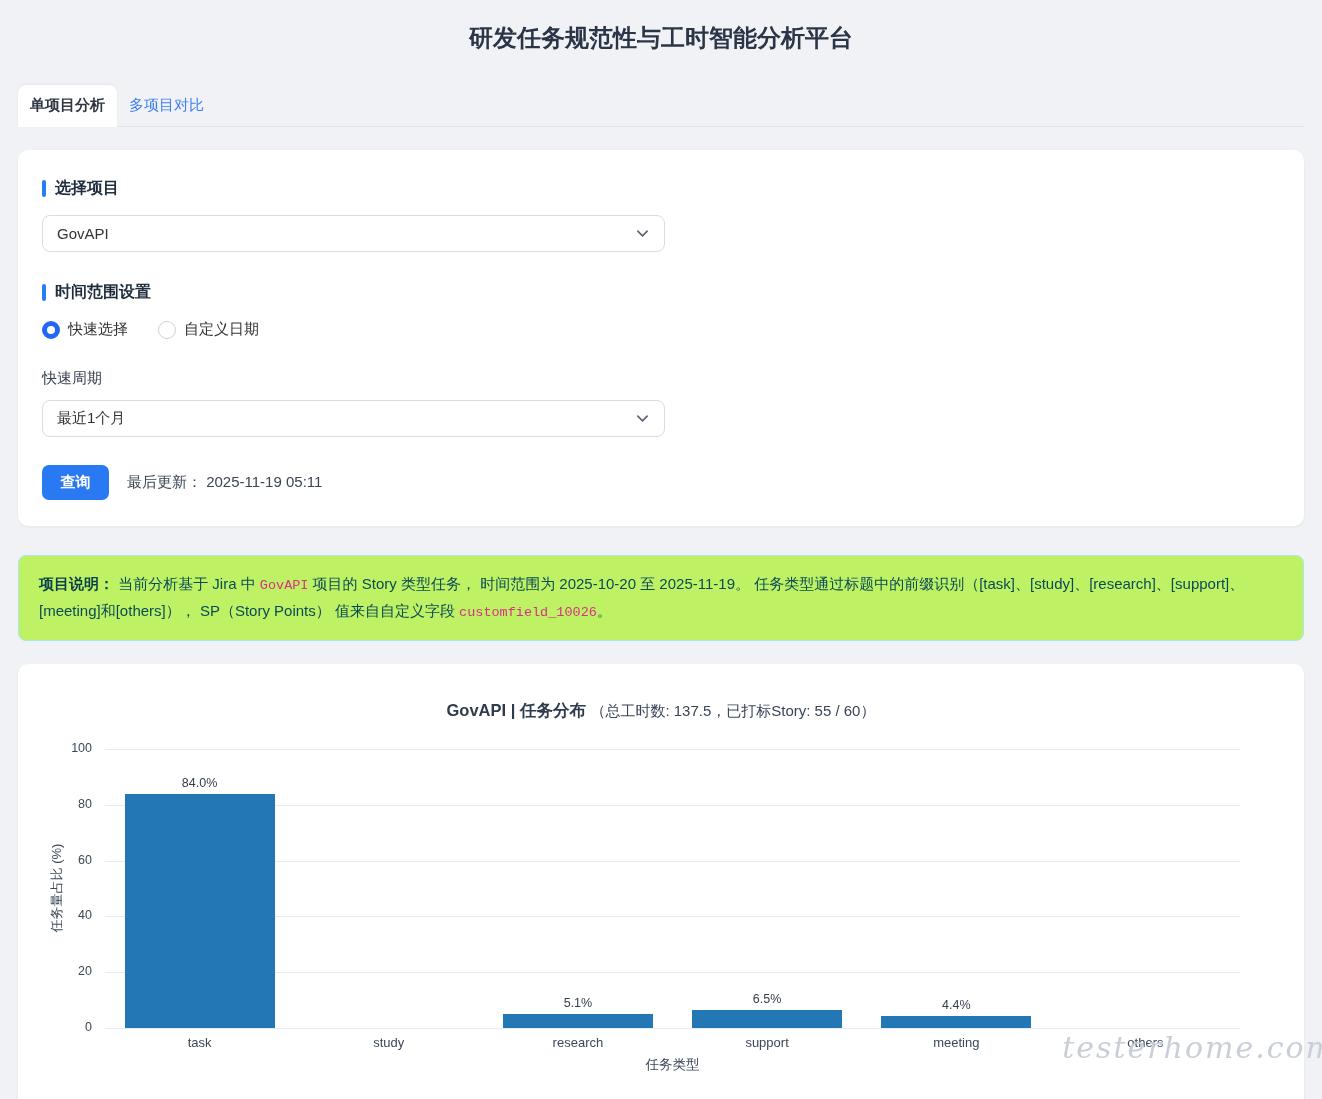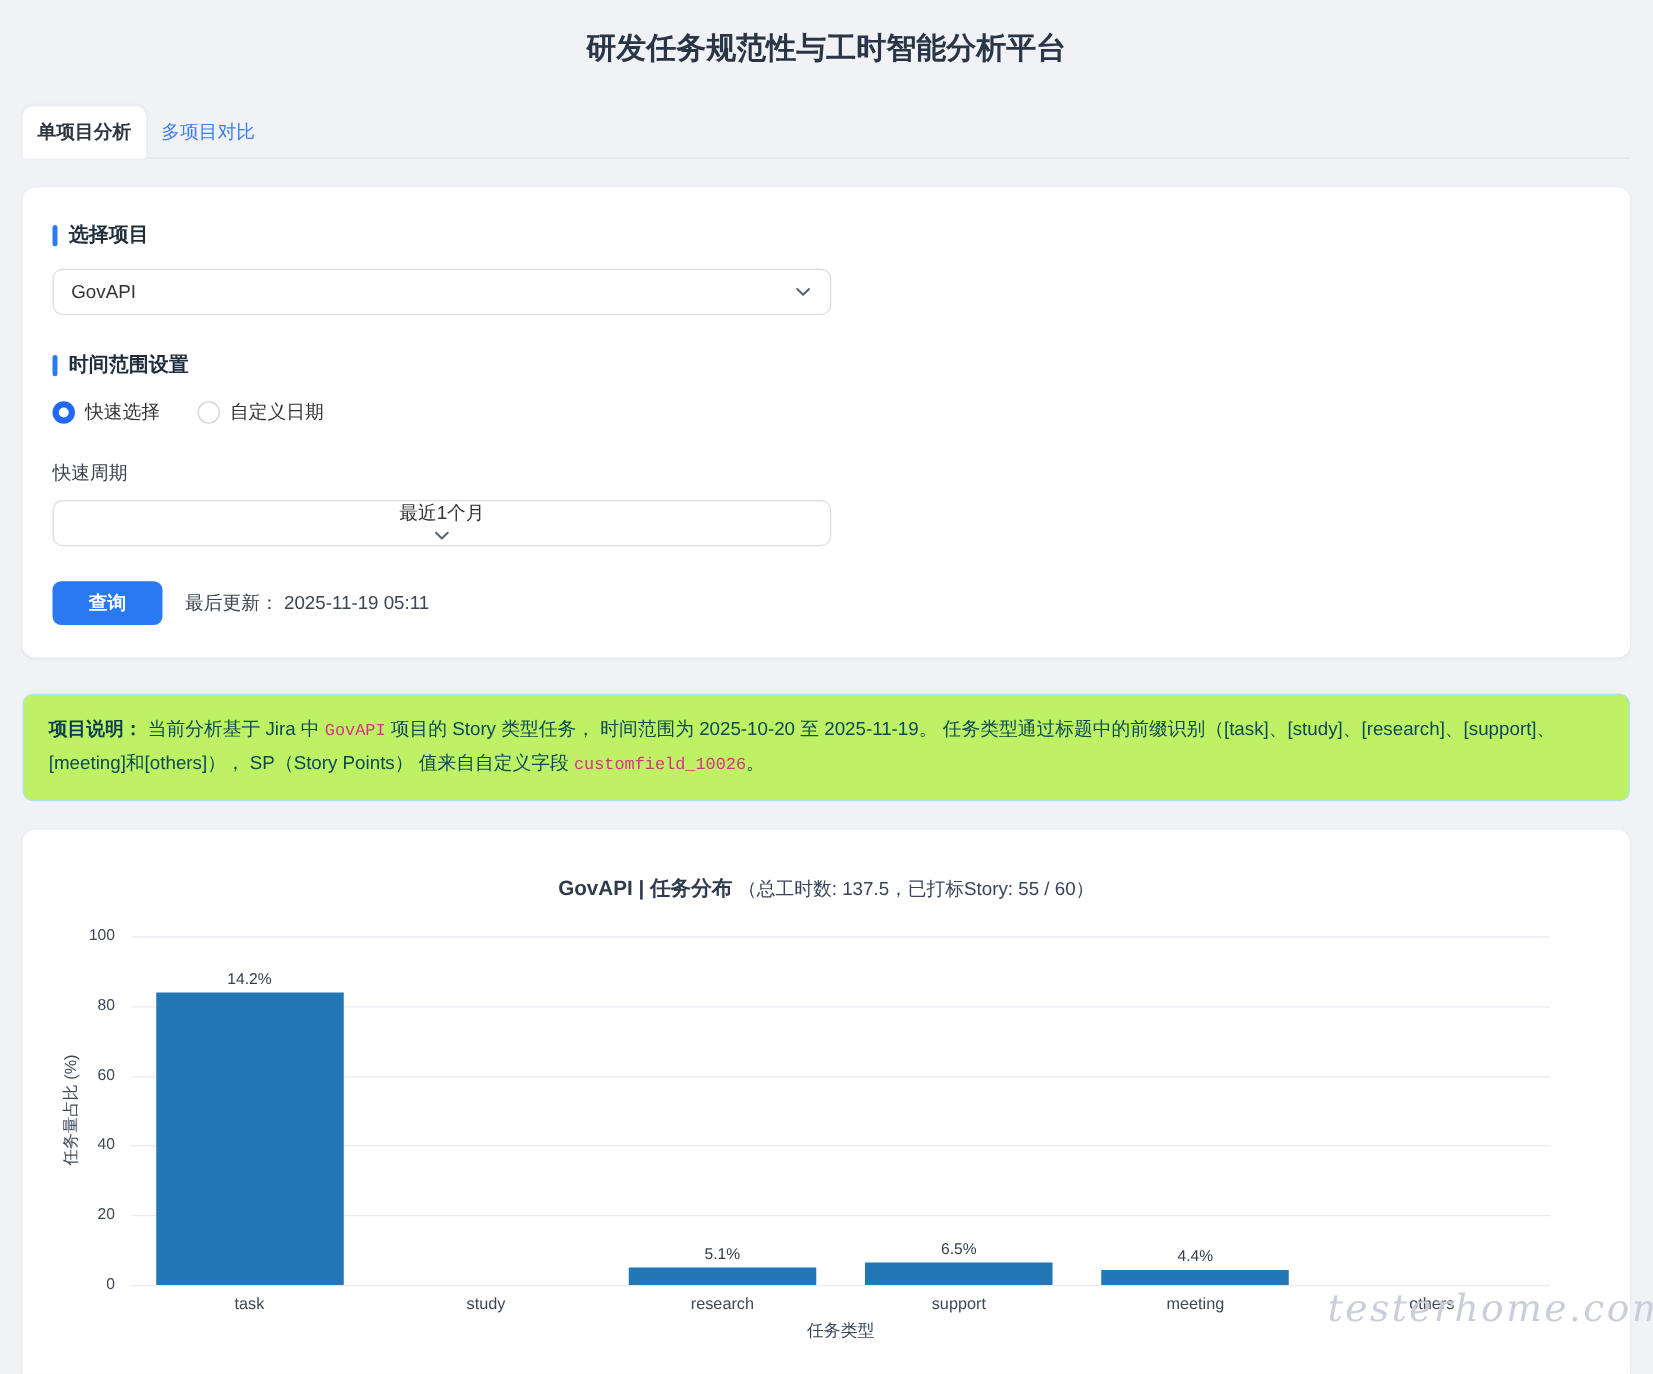"最近1个月" .select-box.second { flex-direction: column -> none }
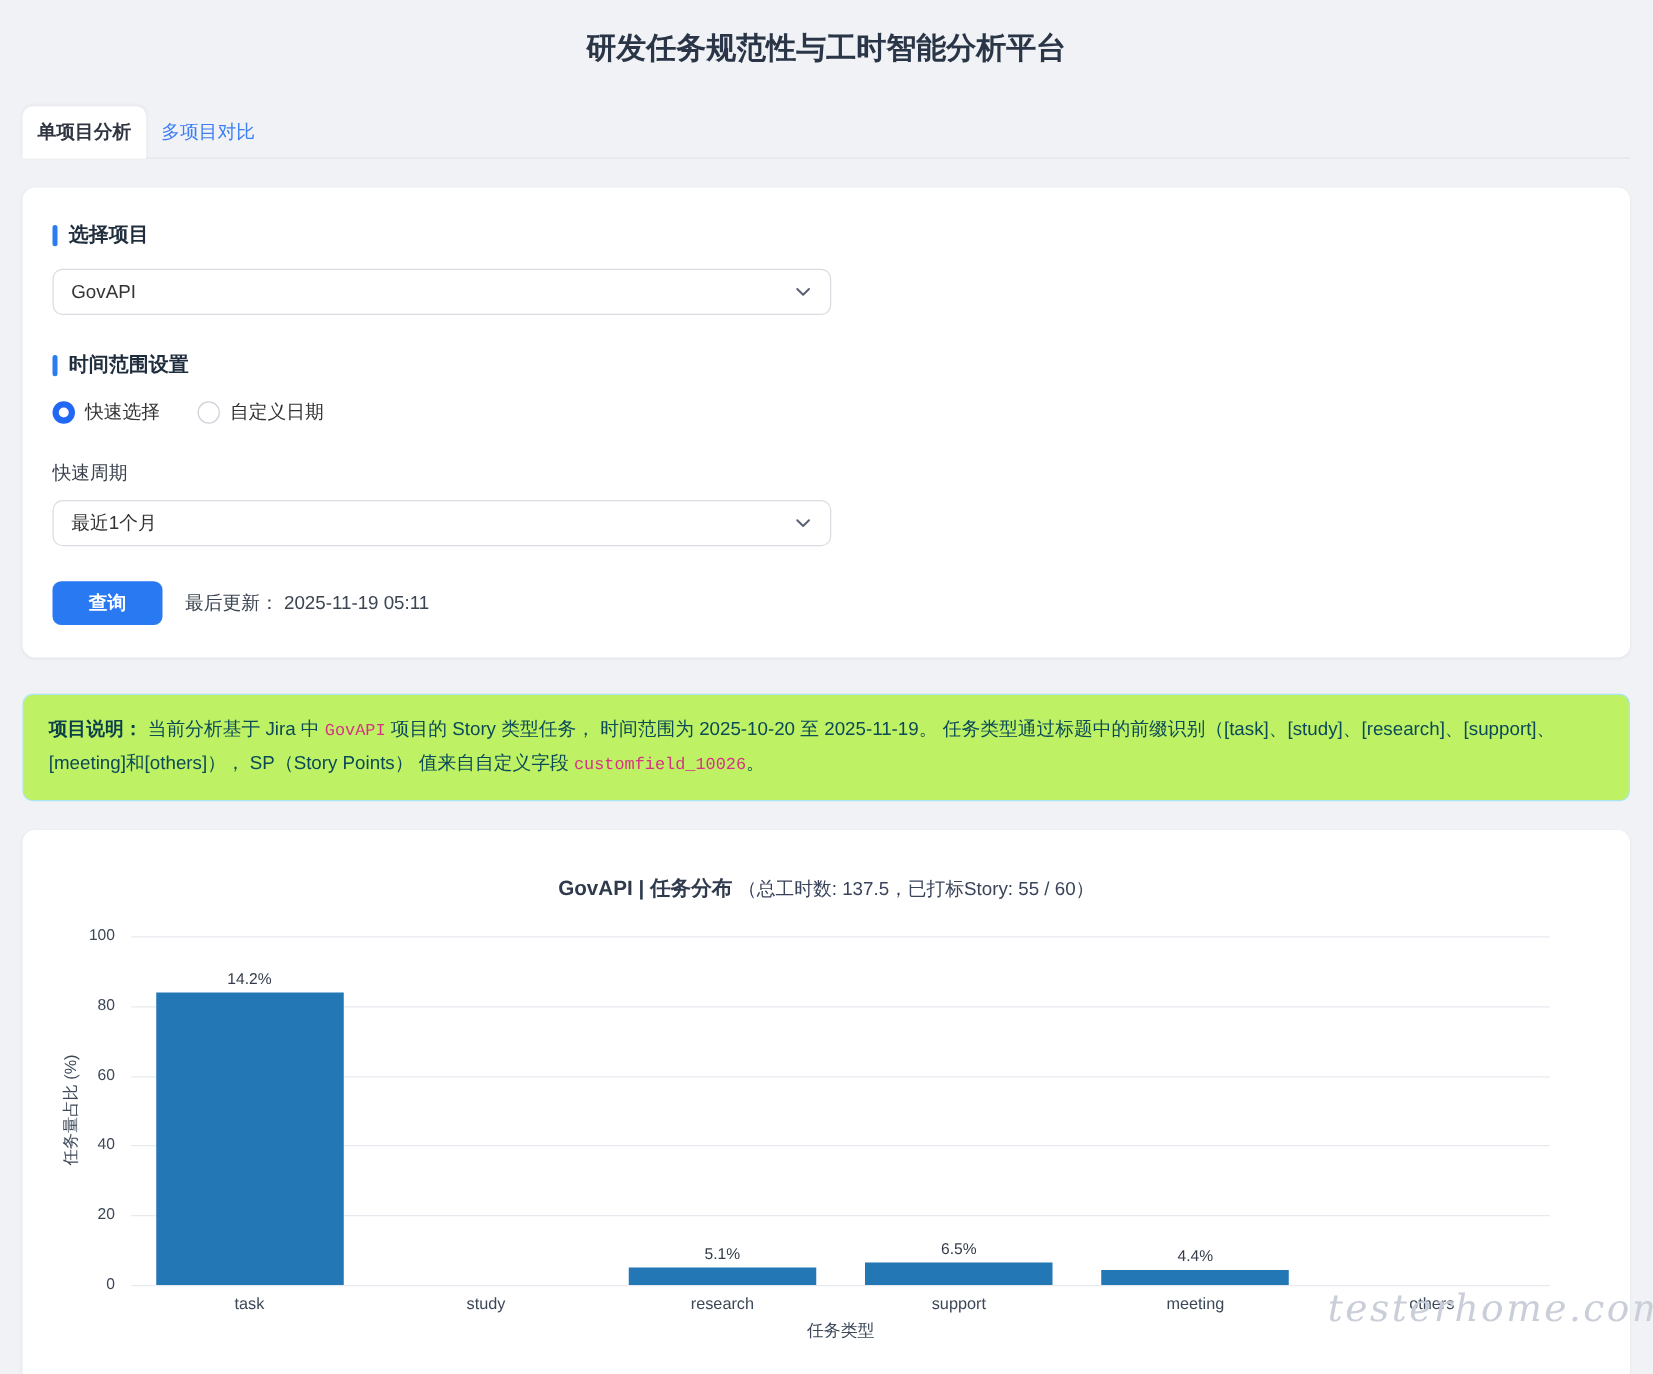"查询" .query-btn { width: 88px -> 67px }
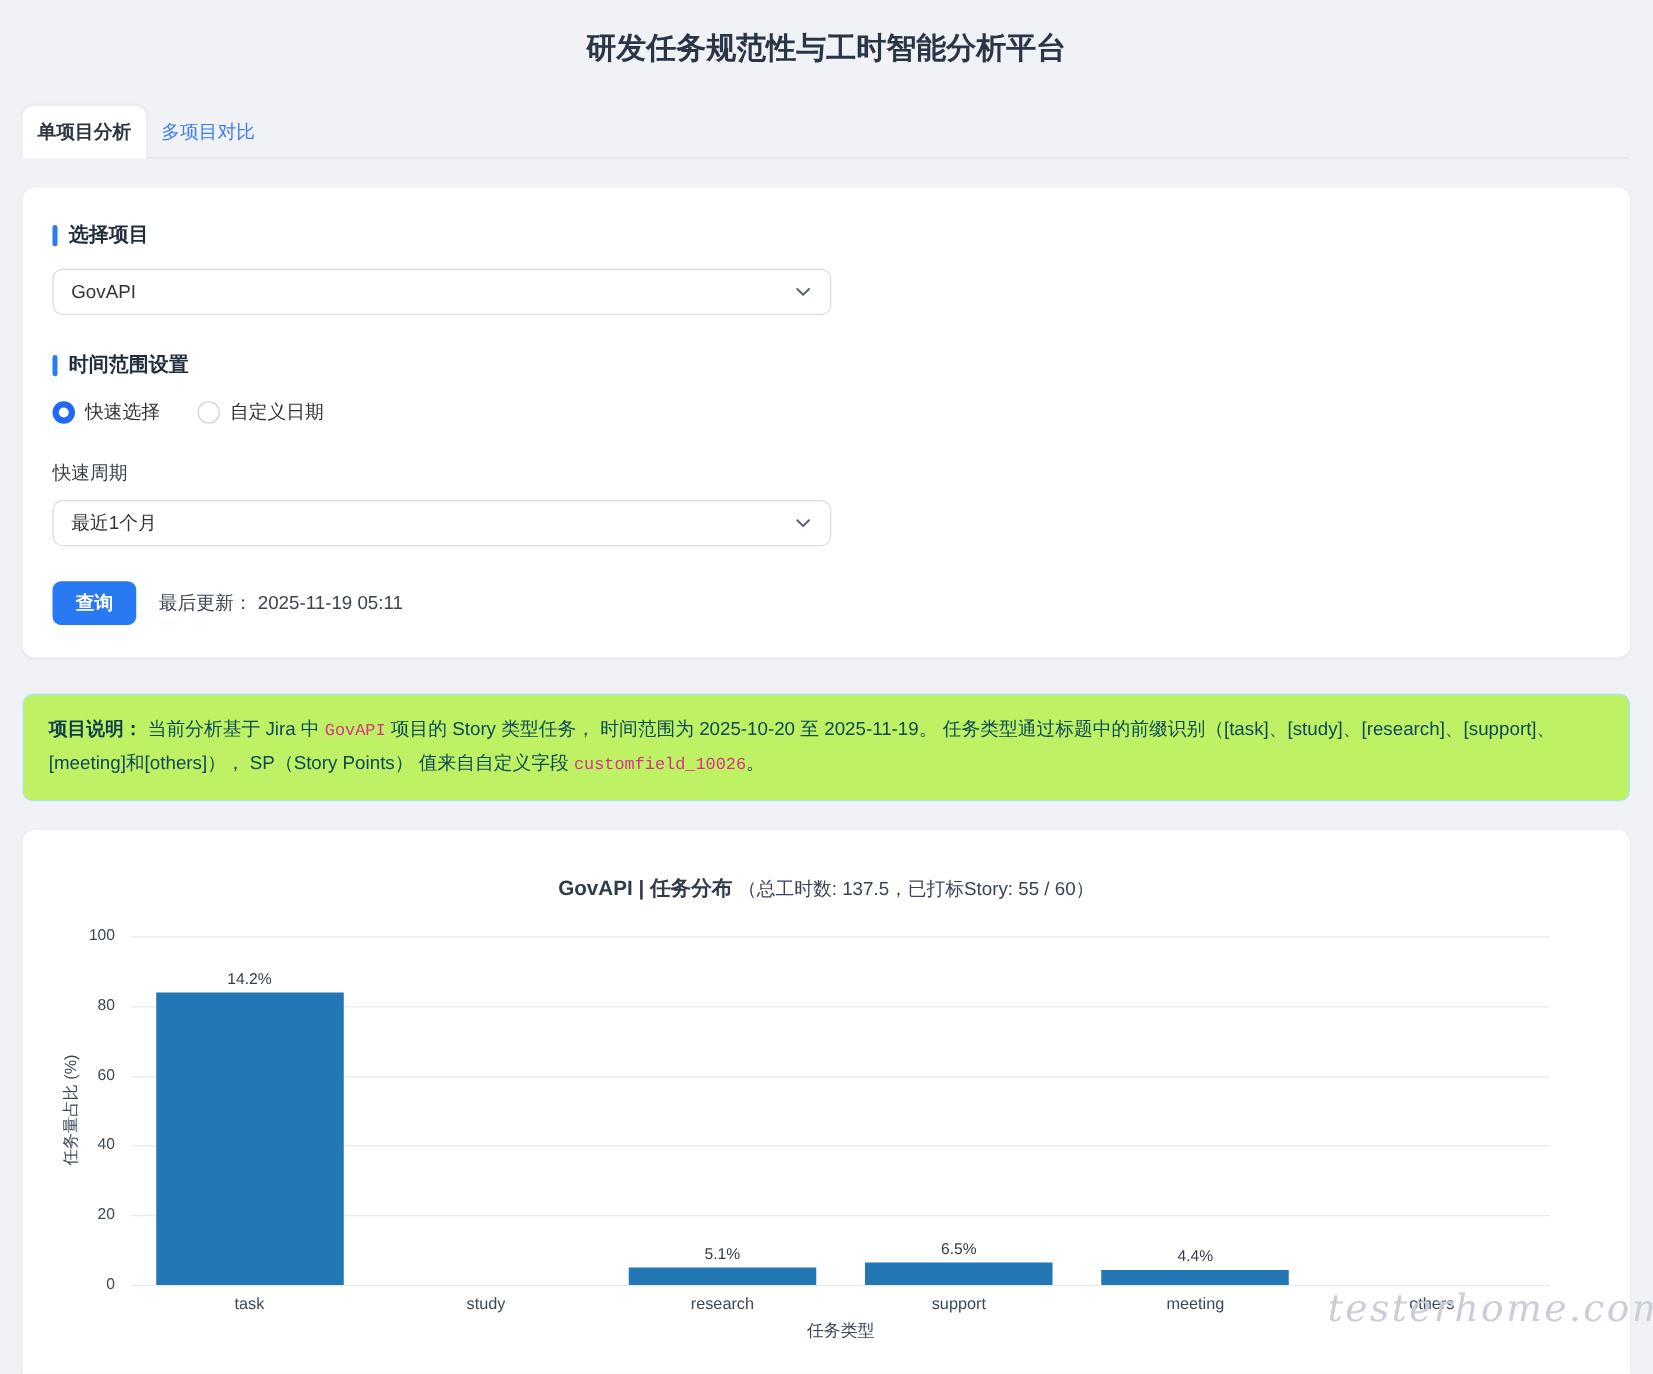"14.2%" div.value-label { text: 14.2% -> 84.0% }
